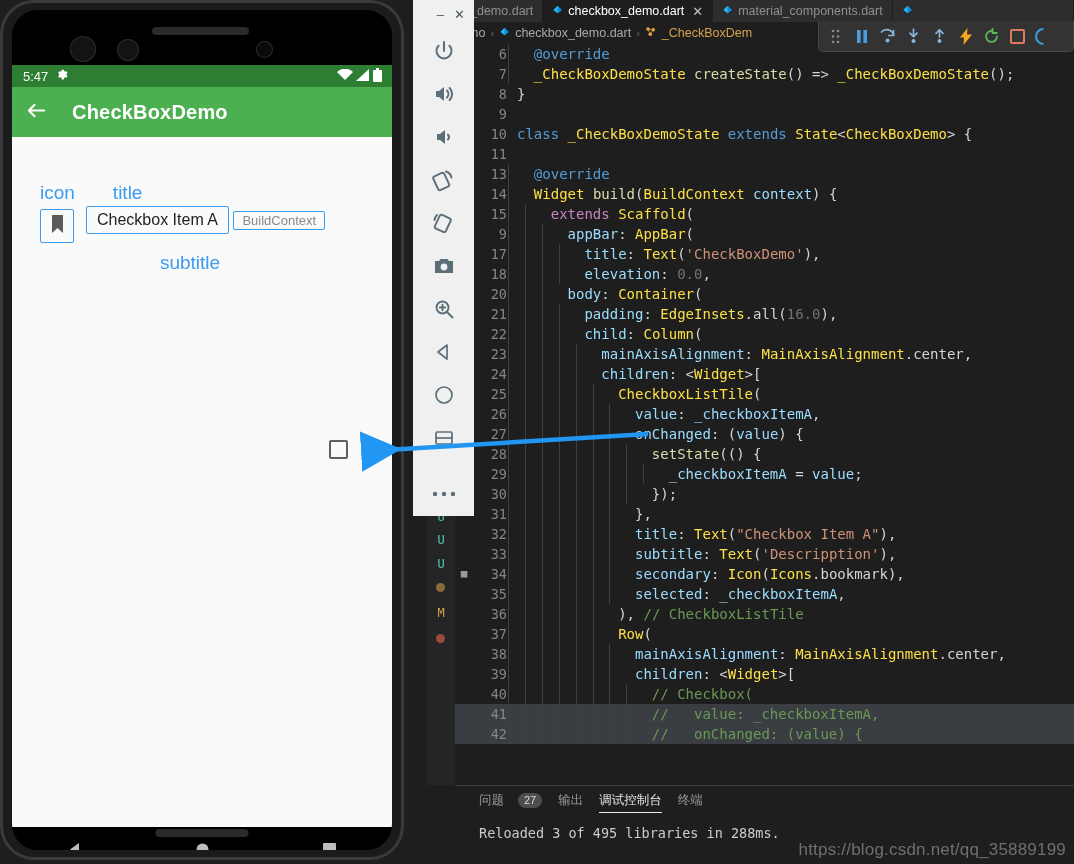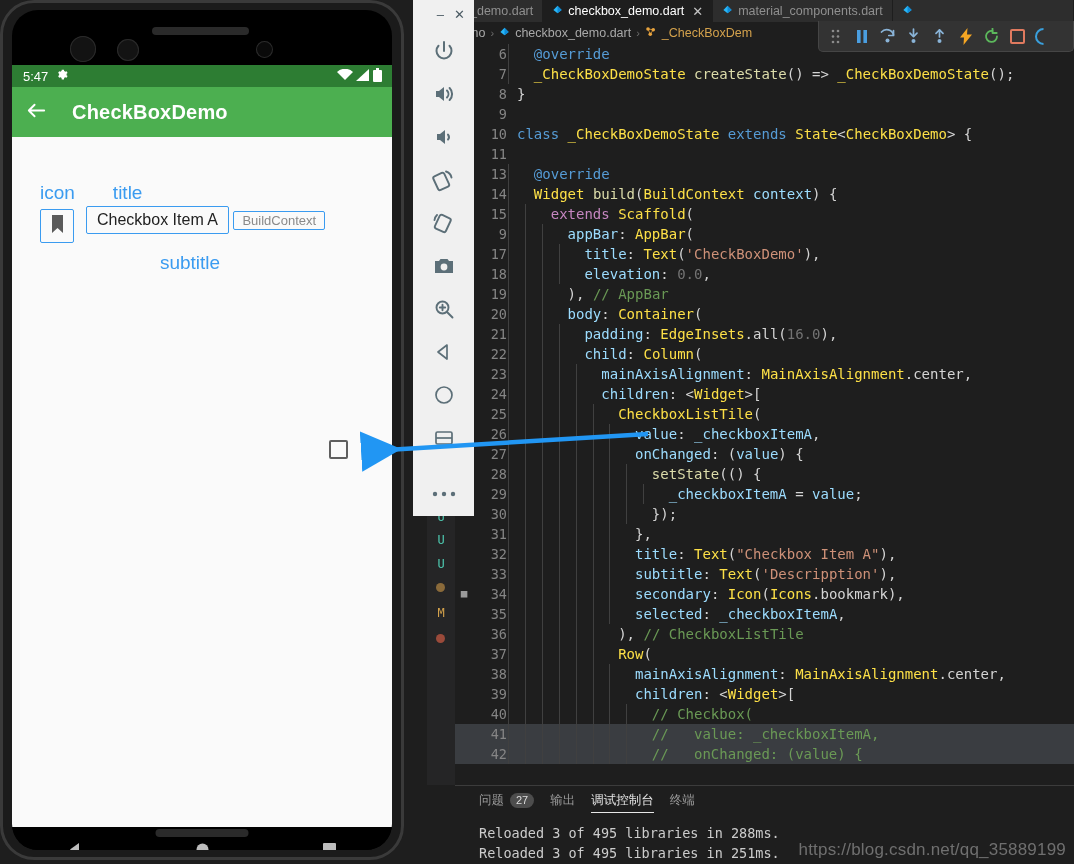"19" div.line { html: <div><span></span><span>19</span><span><span></span><span></span><span></span><span> </span><span>), </span><span>// AppBar</span></span></div> -> none }
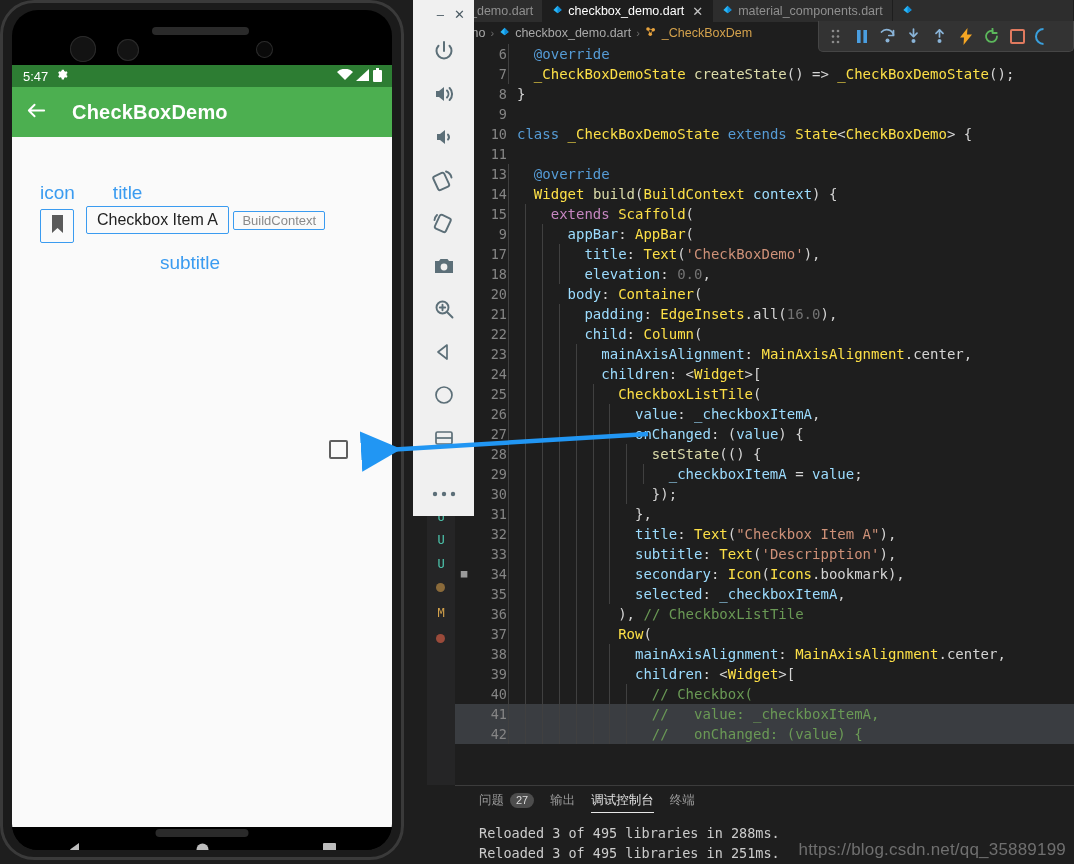"问题" .ptab { gap: 6px -> 14px }
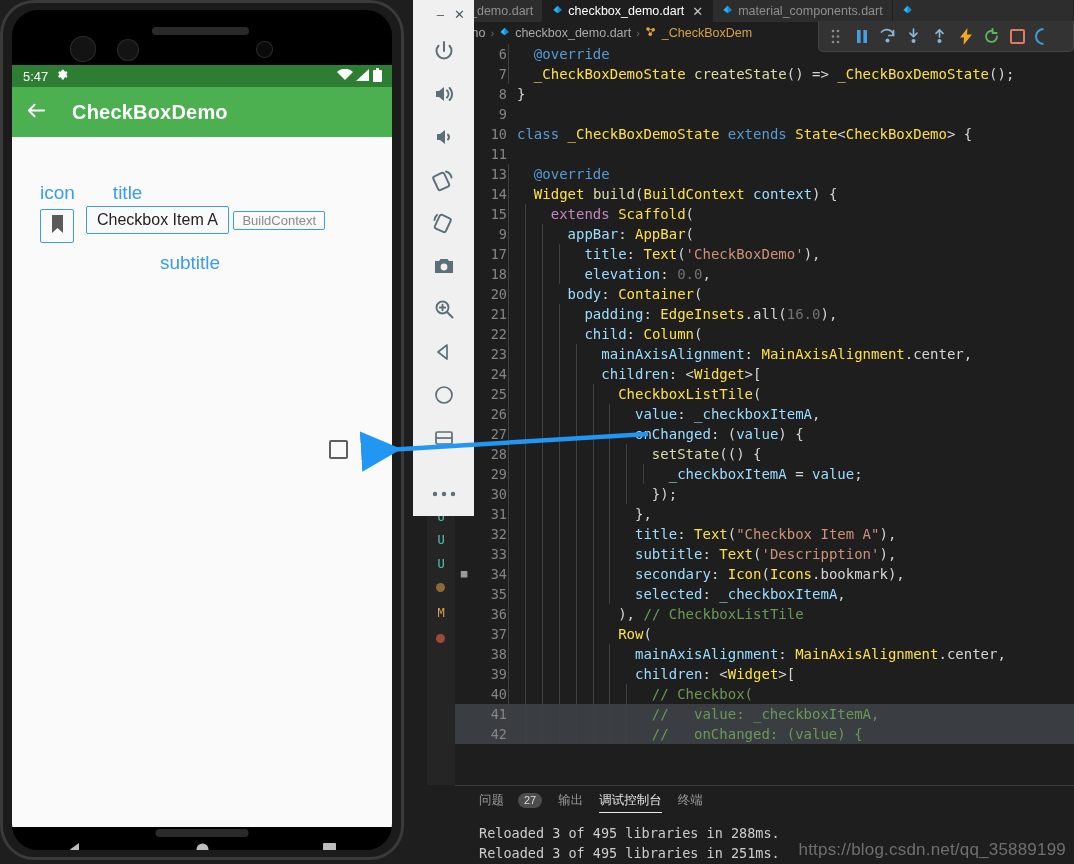"Reloaded 3 of 495 libraries in 251ms." div { html: <div>Reloaded 3 of 495 libraries in 251ms.</div> -> none }
